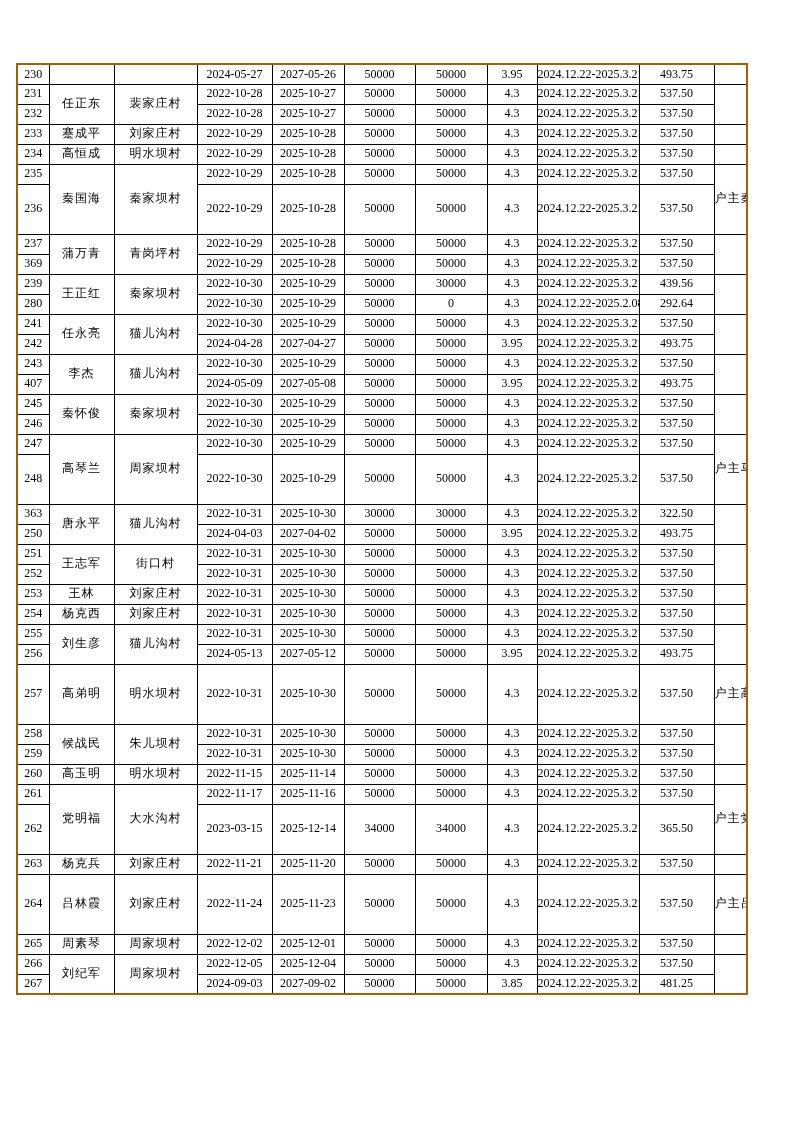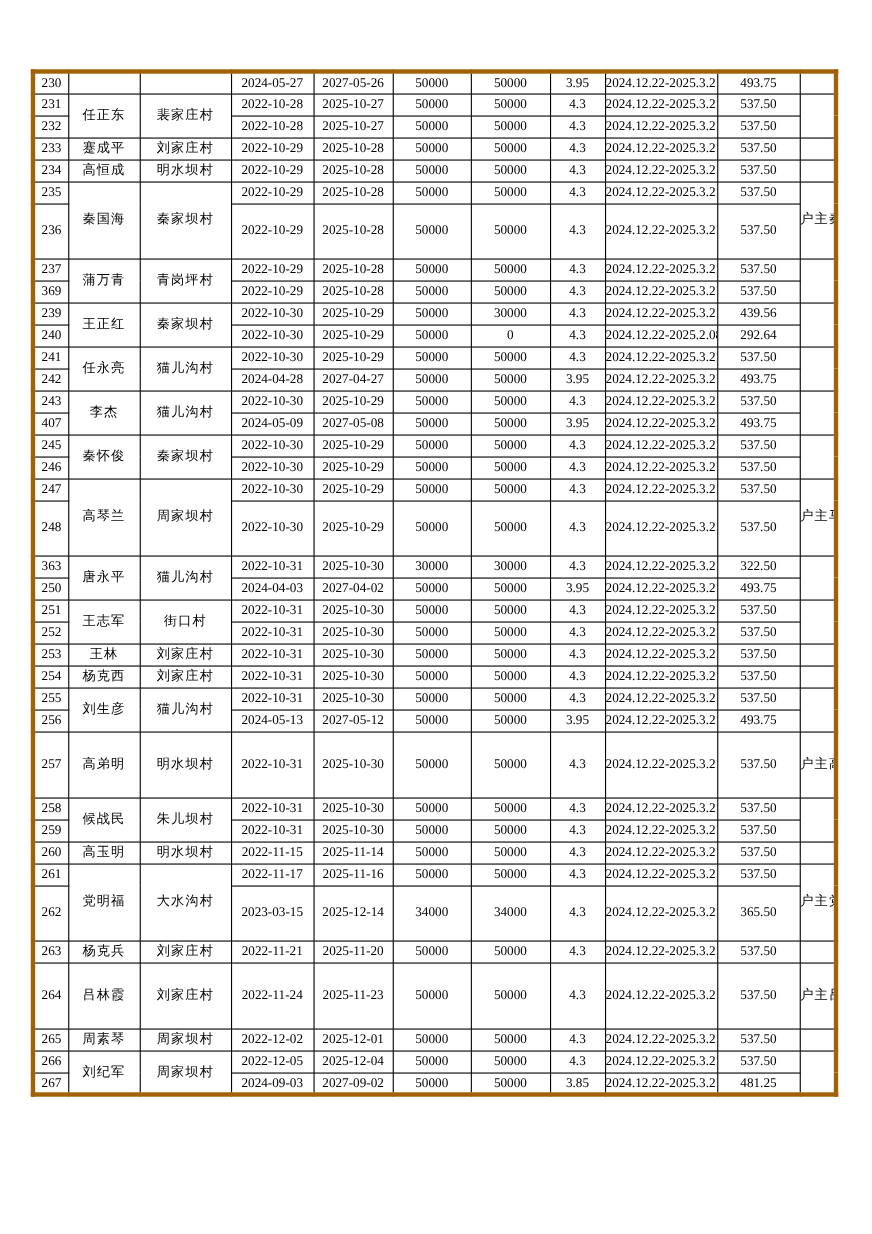"230" table.loan { border: 4px solid #a16207 -> 2px solid #a16207; left: 28px -> 16px }
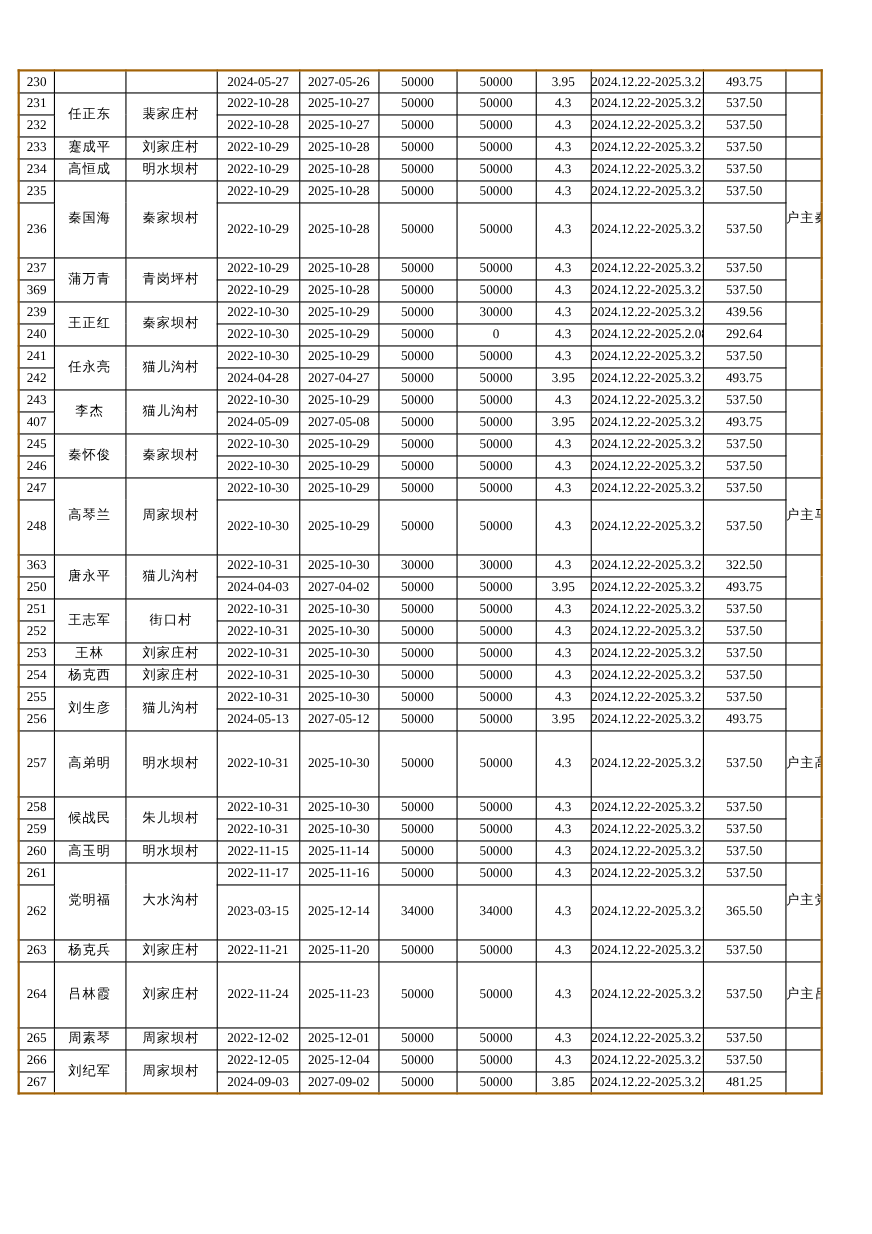"240" td.c-no { text: 240 -> 280 }
